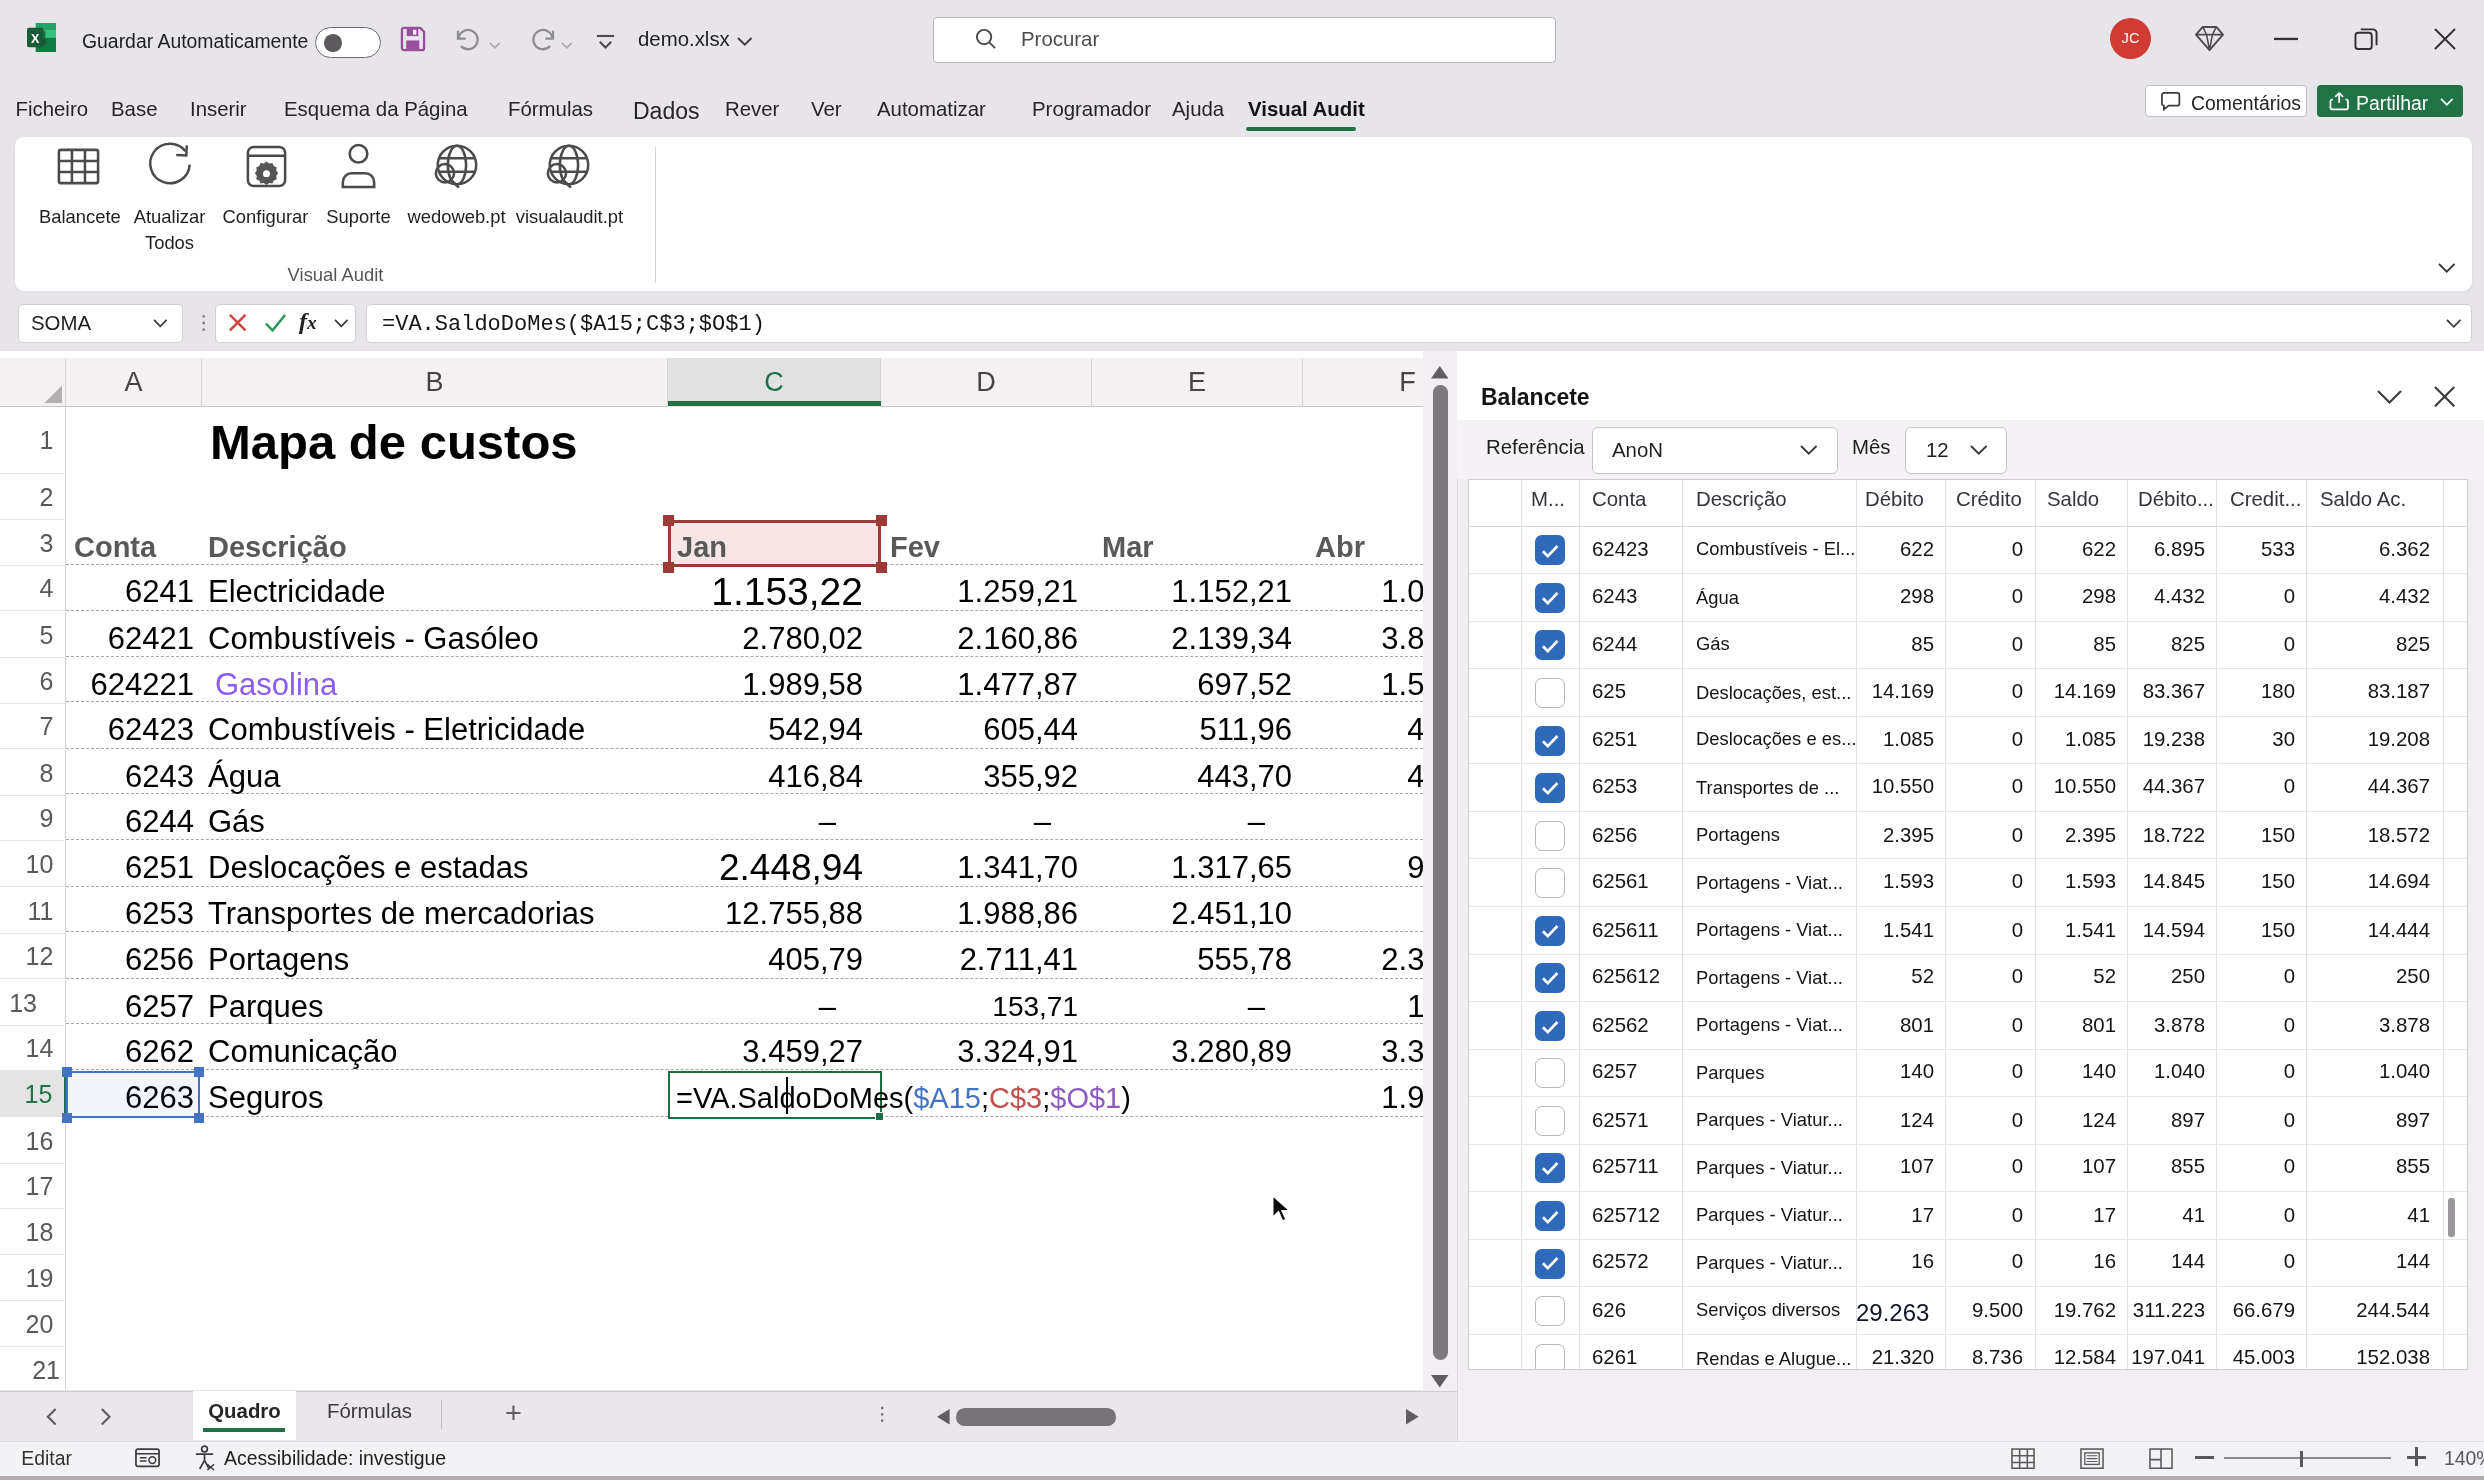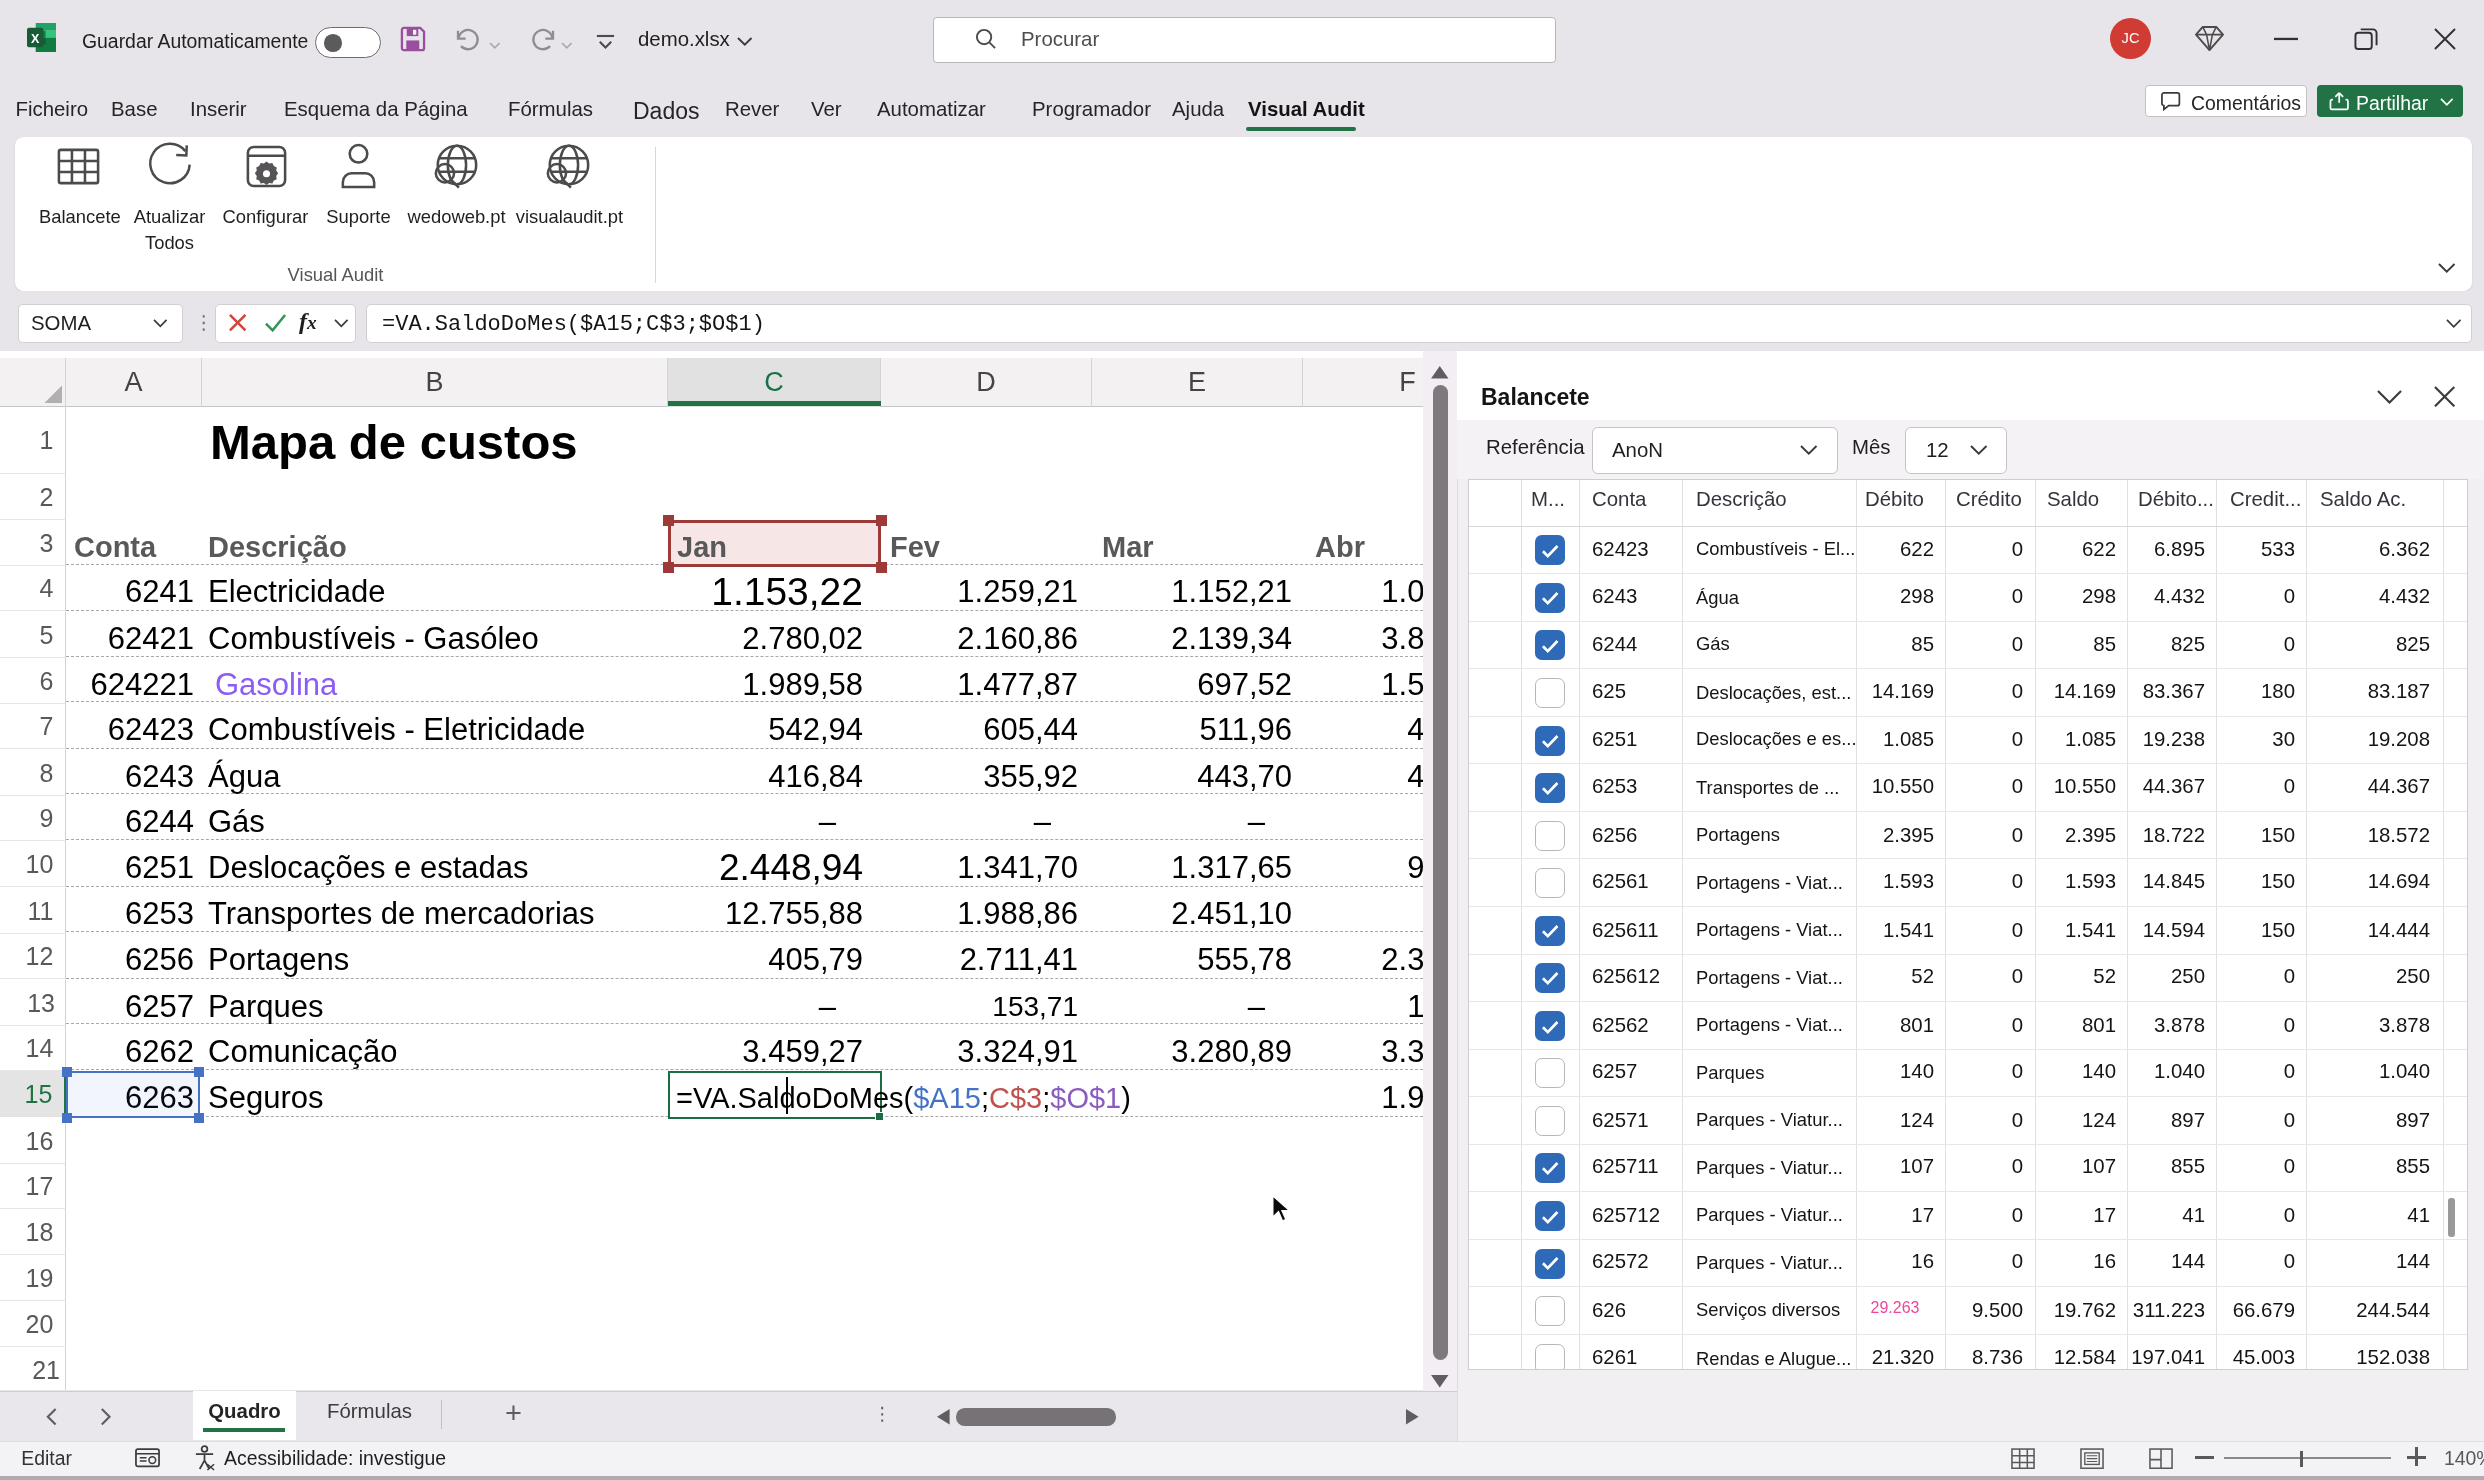"13" div.ab { padding-right: 10px -> 28px }
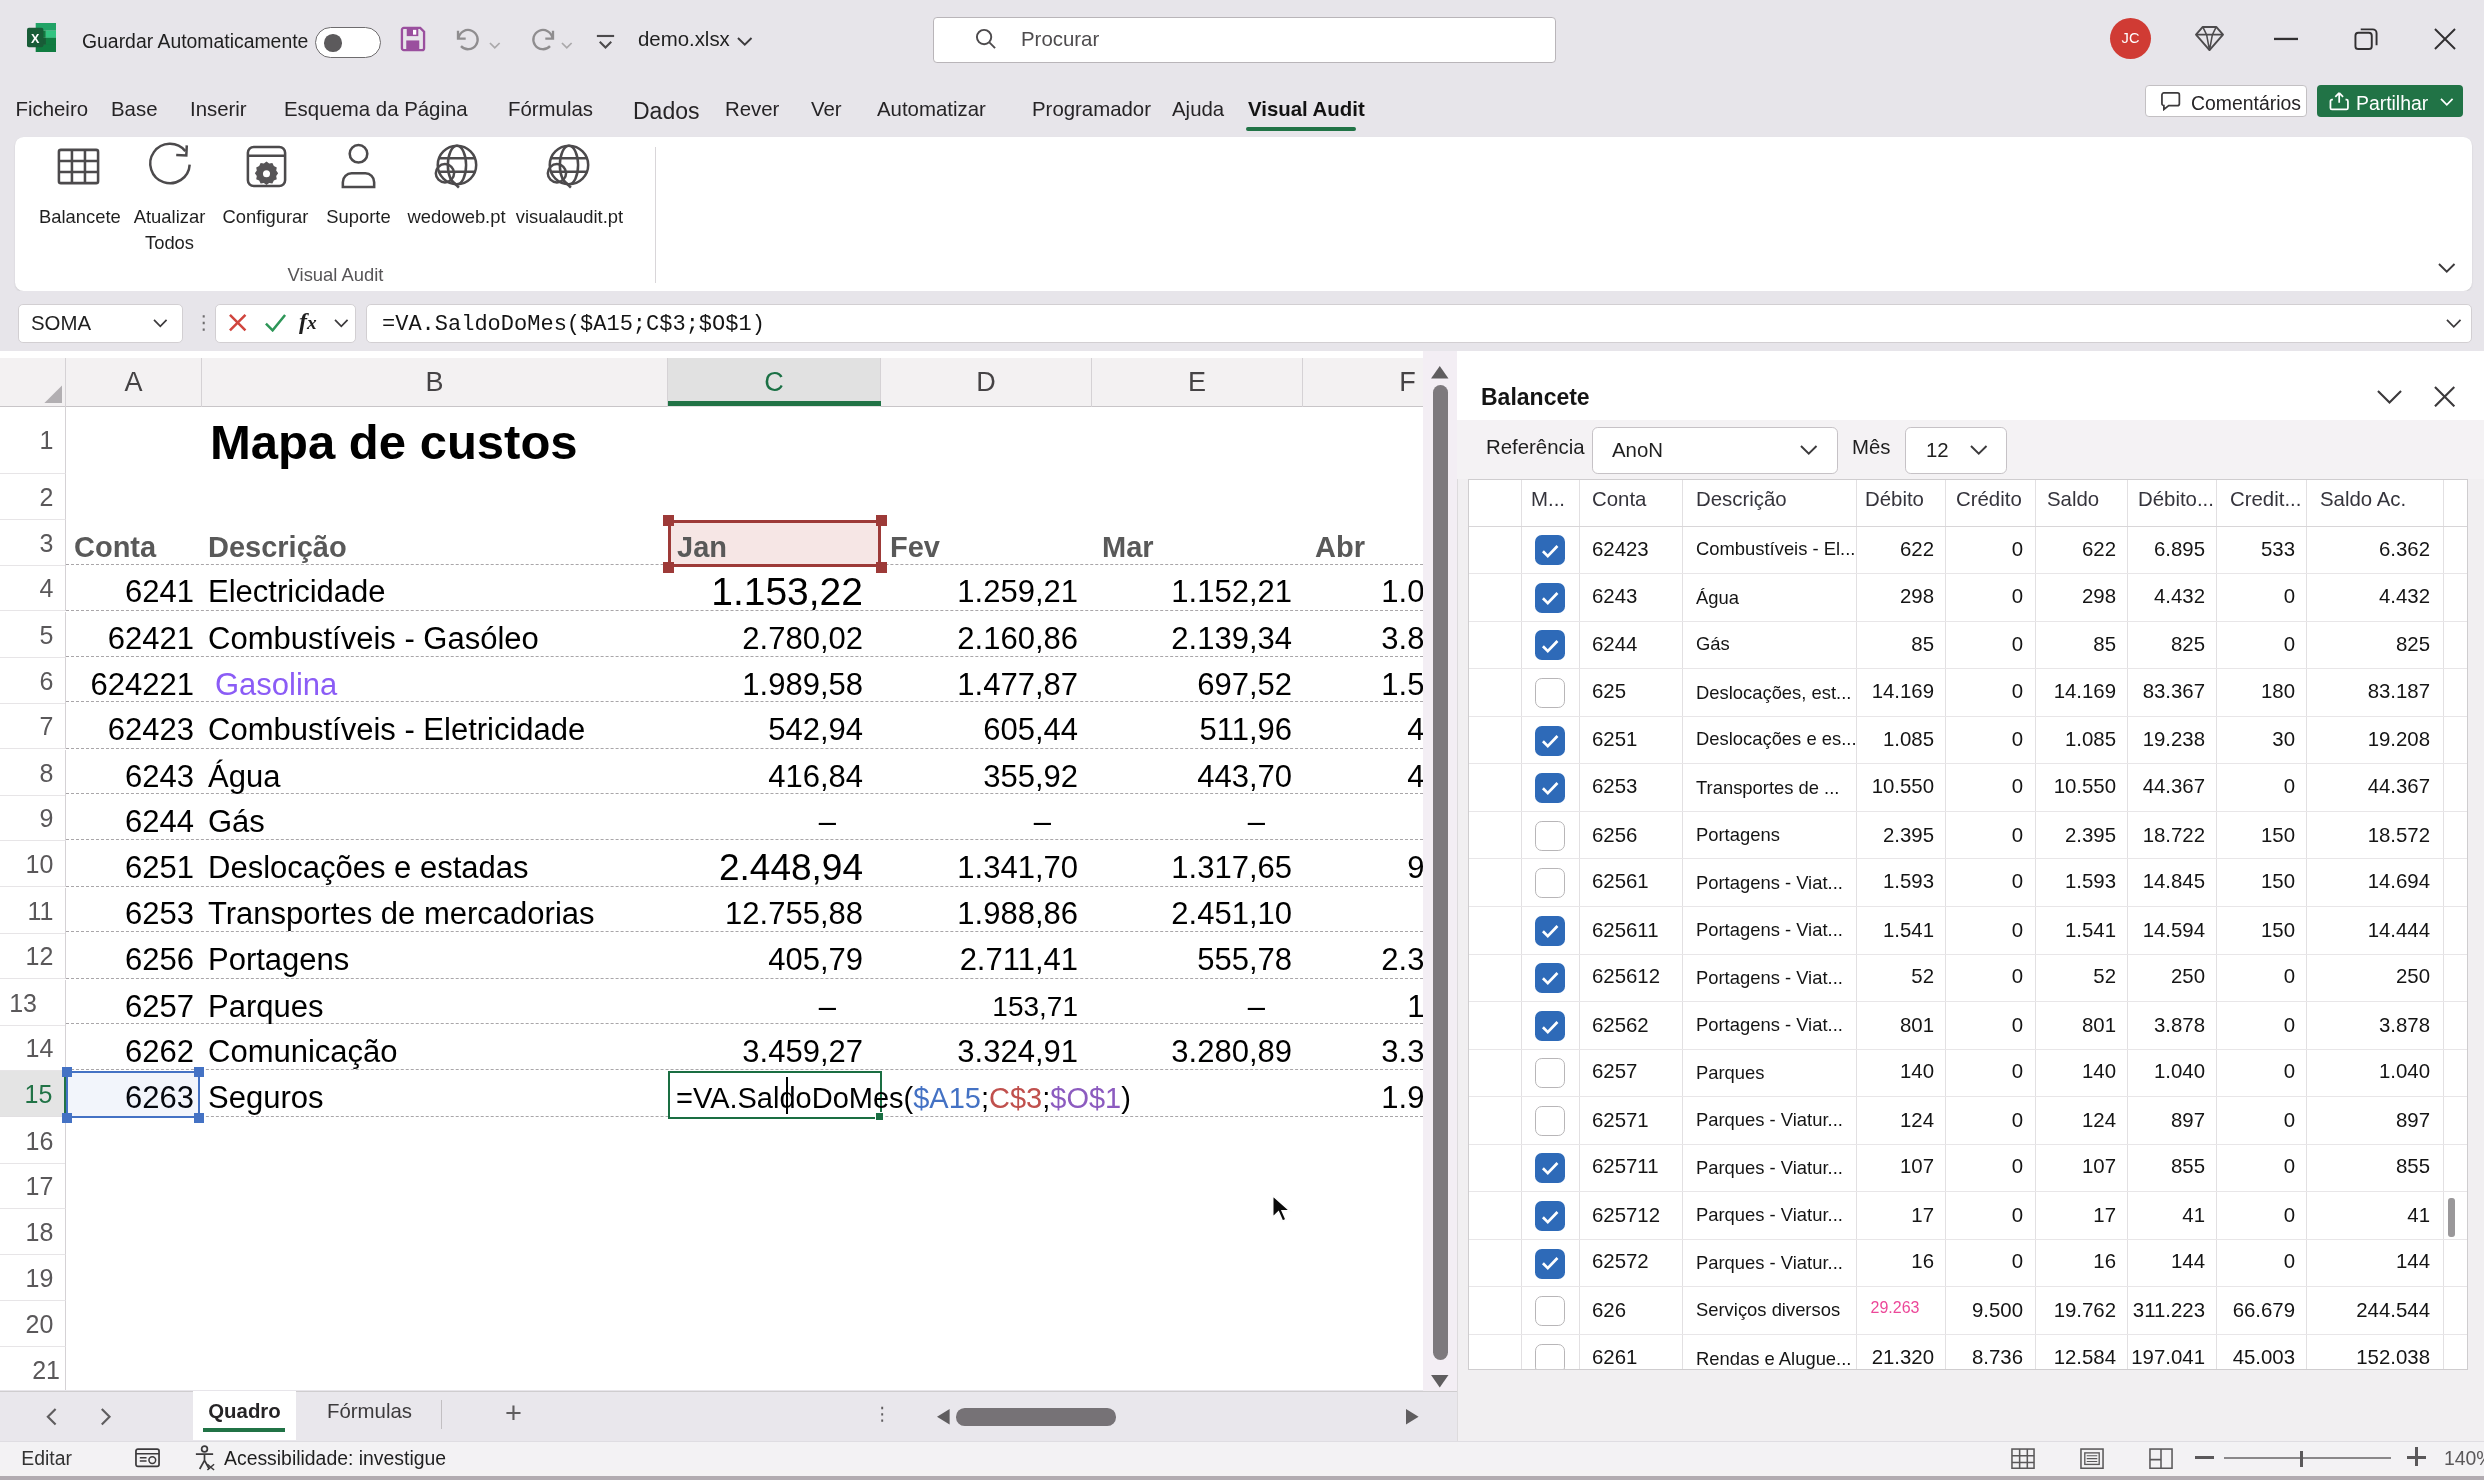"29.263" div.ab { color: #ec4899 -> #0f172a; font-size: 16px -> 24px; text-align: center -> left }
